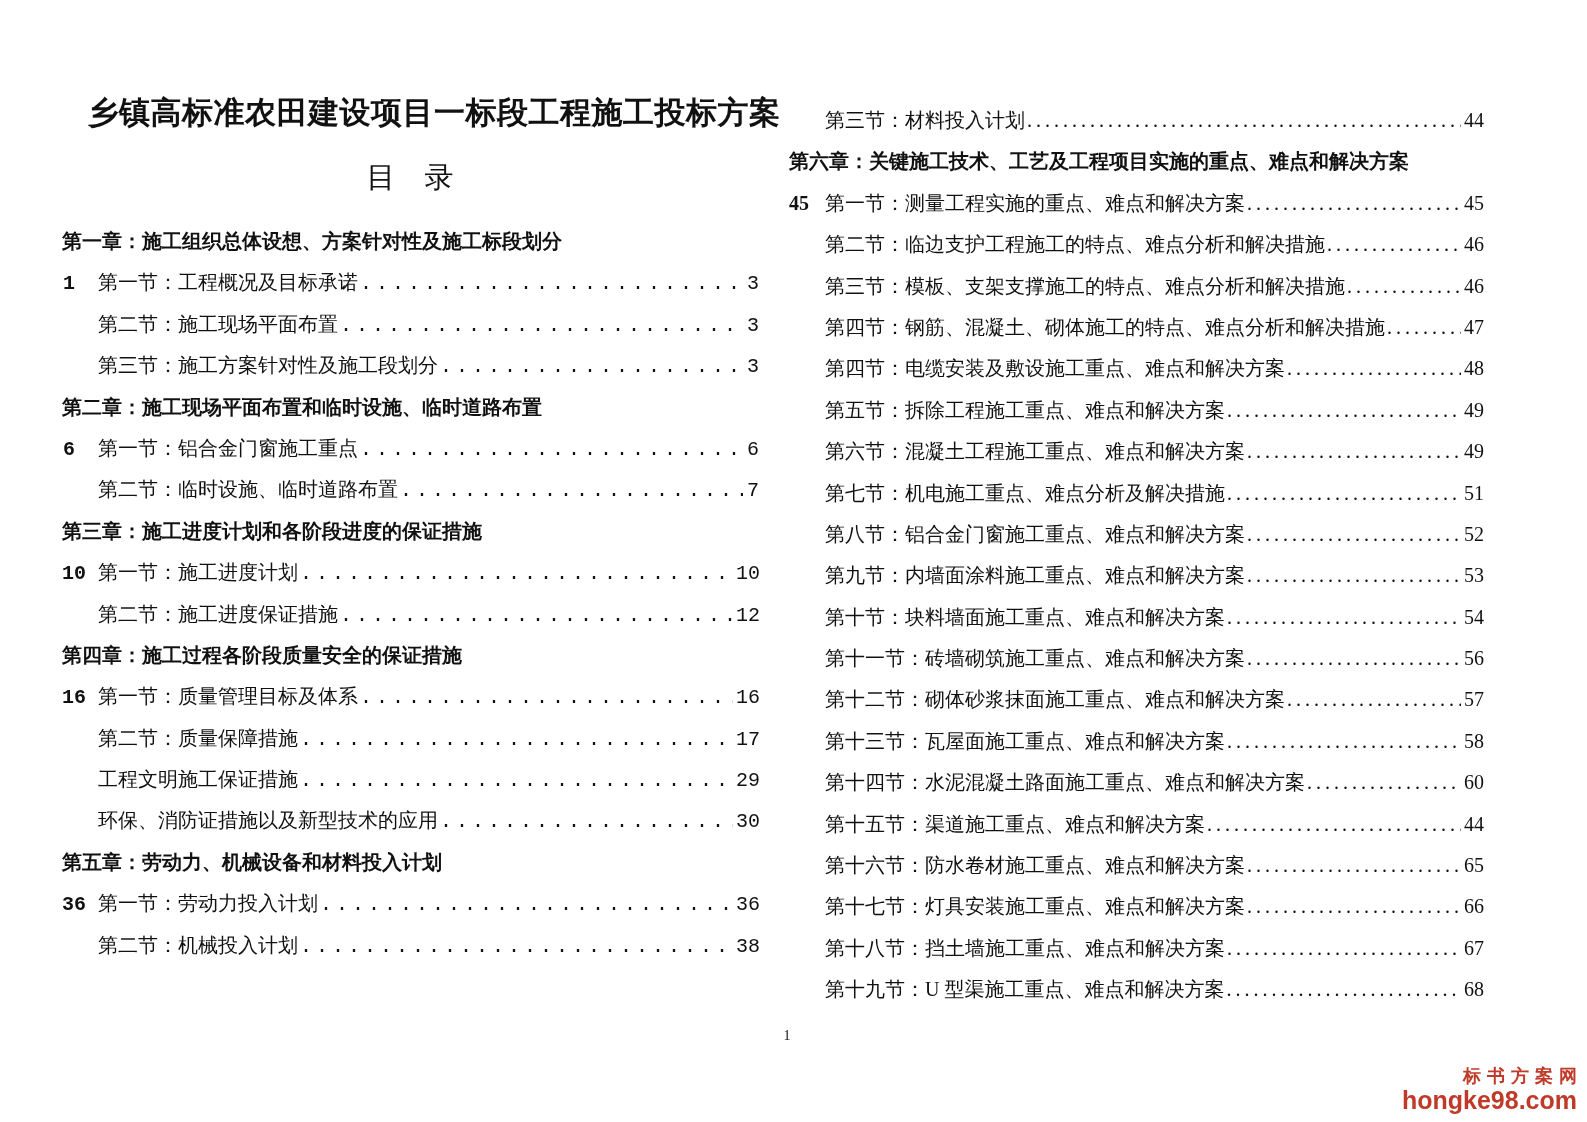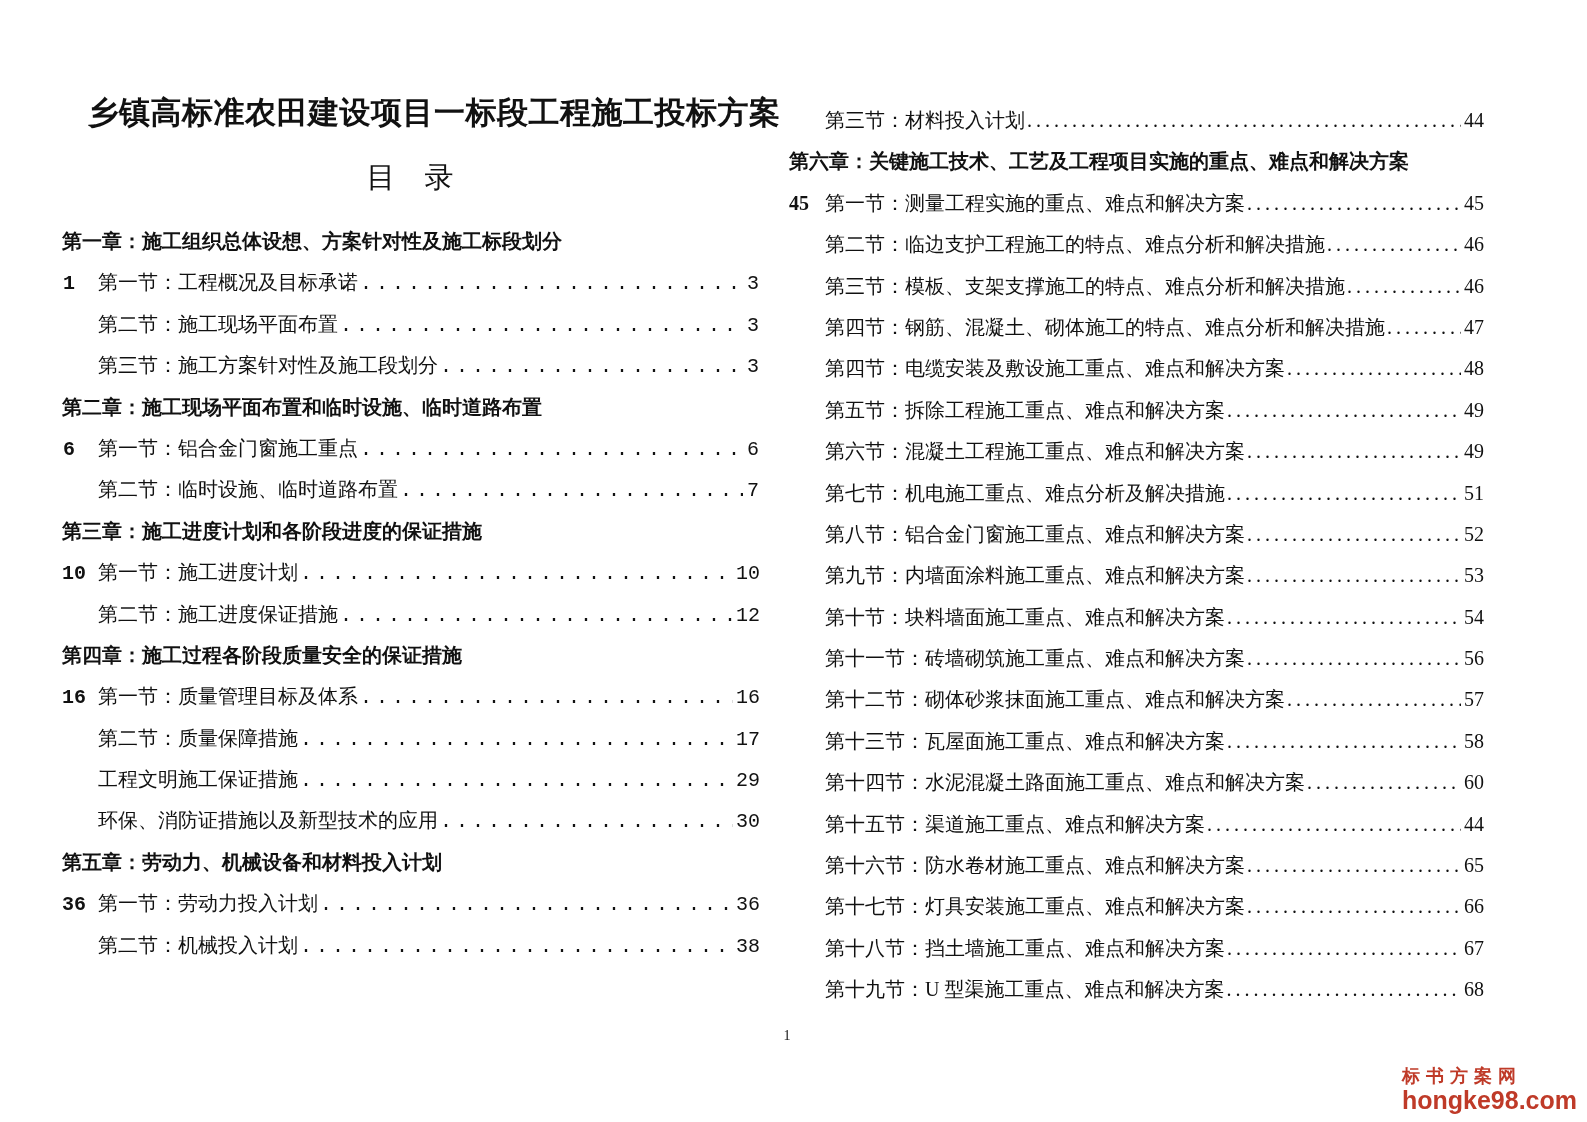"标书方案网" .watermark { text-align: left -> right }
